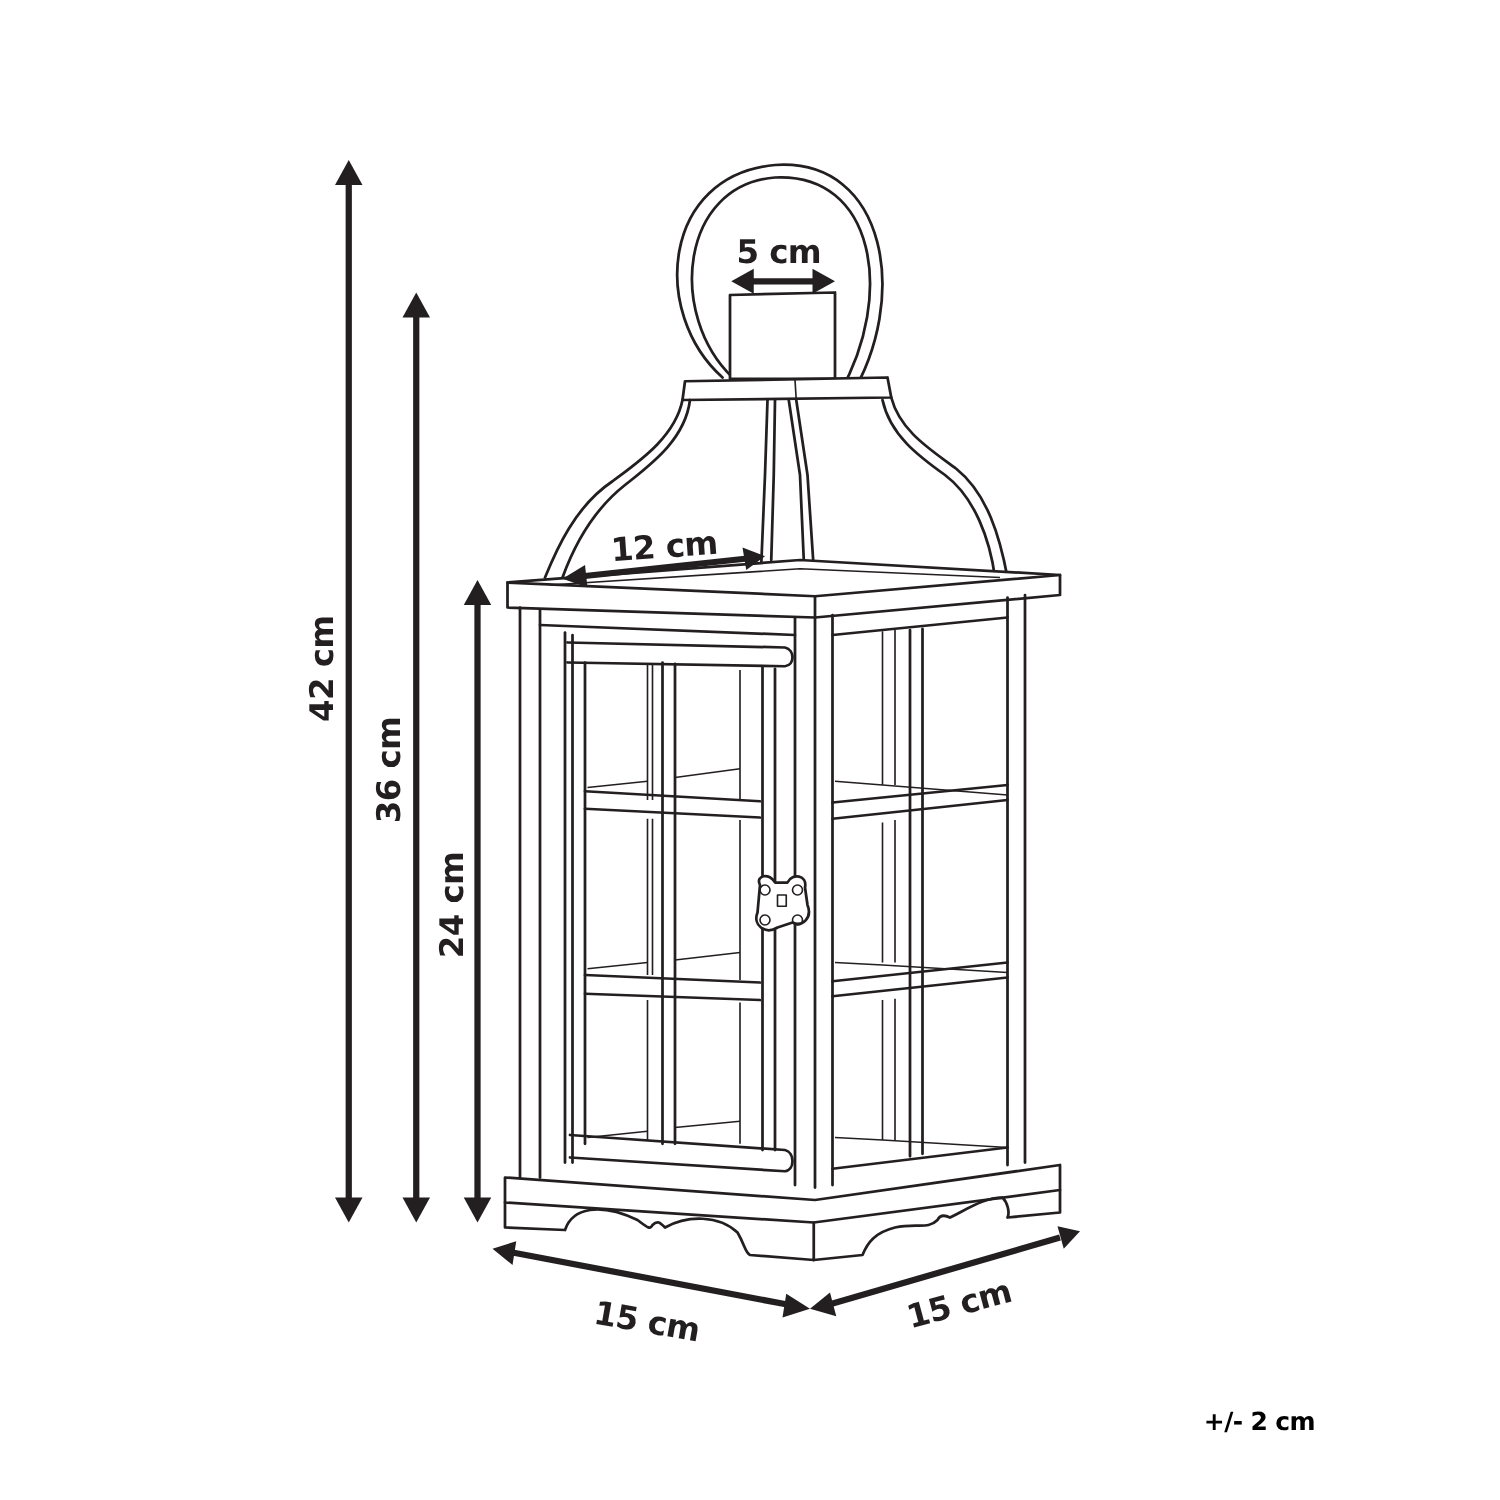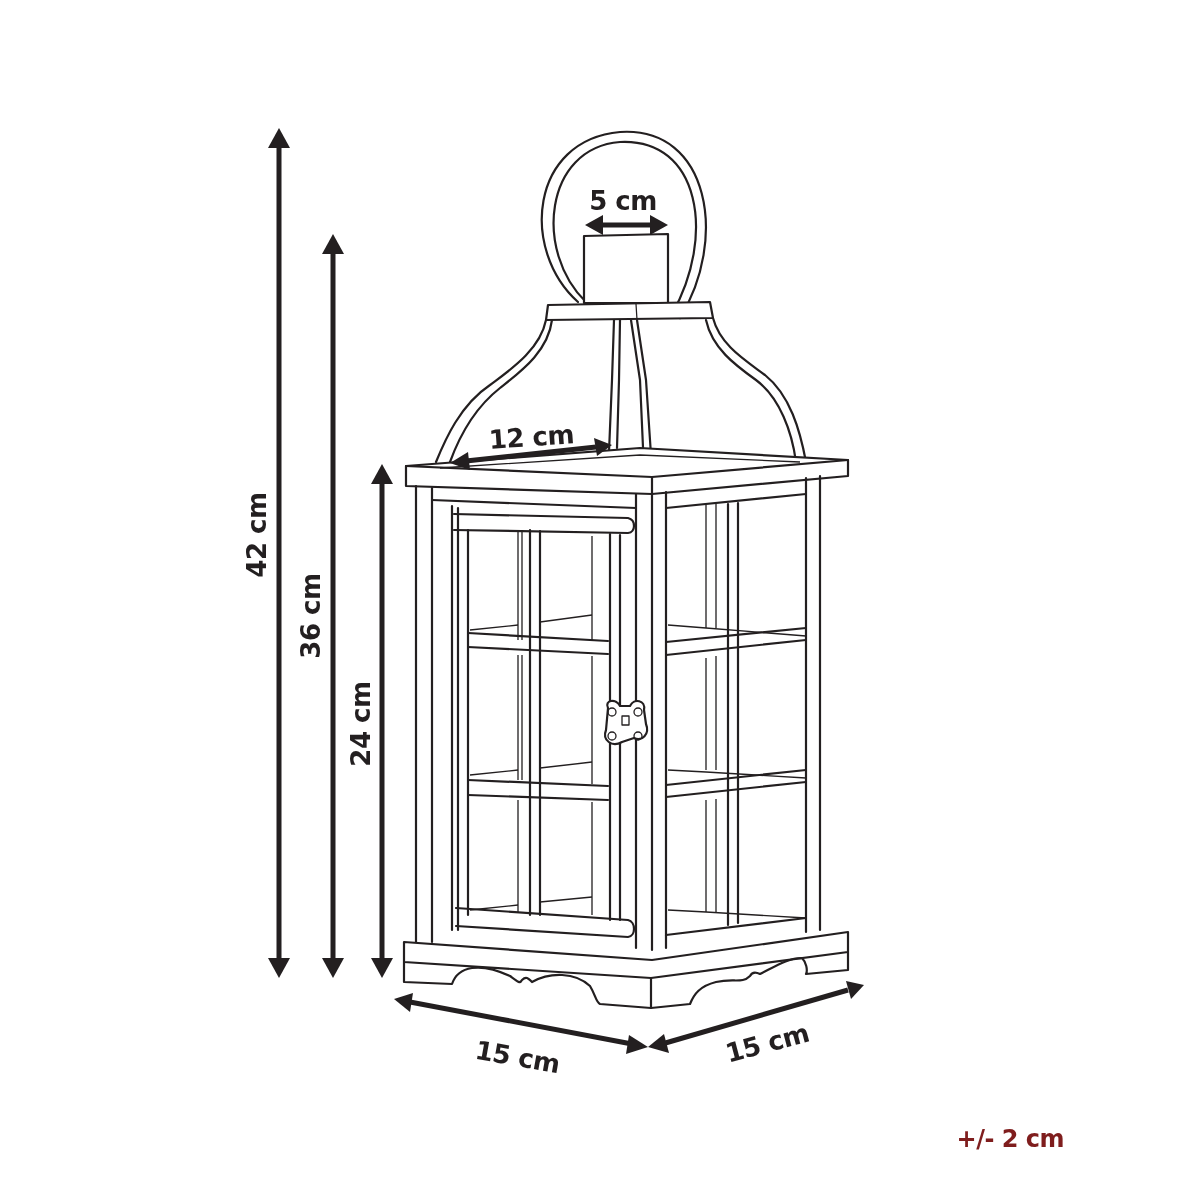"+/- 2 cm" .note { color: #7f1d1d -> #000000; font-size: 24px -> 20px; right: 136px -> 148px }
